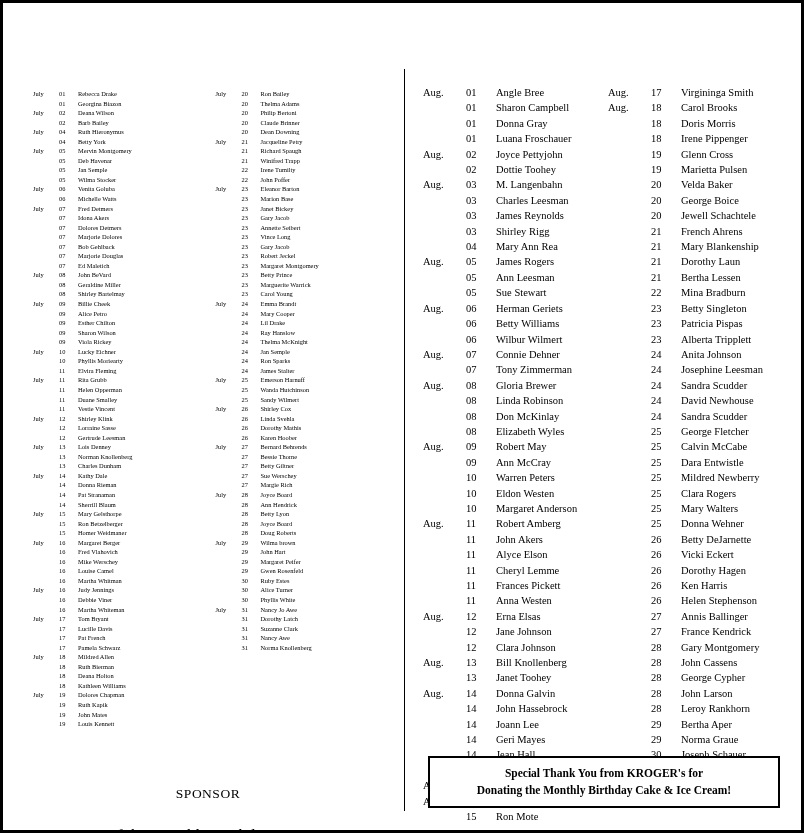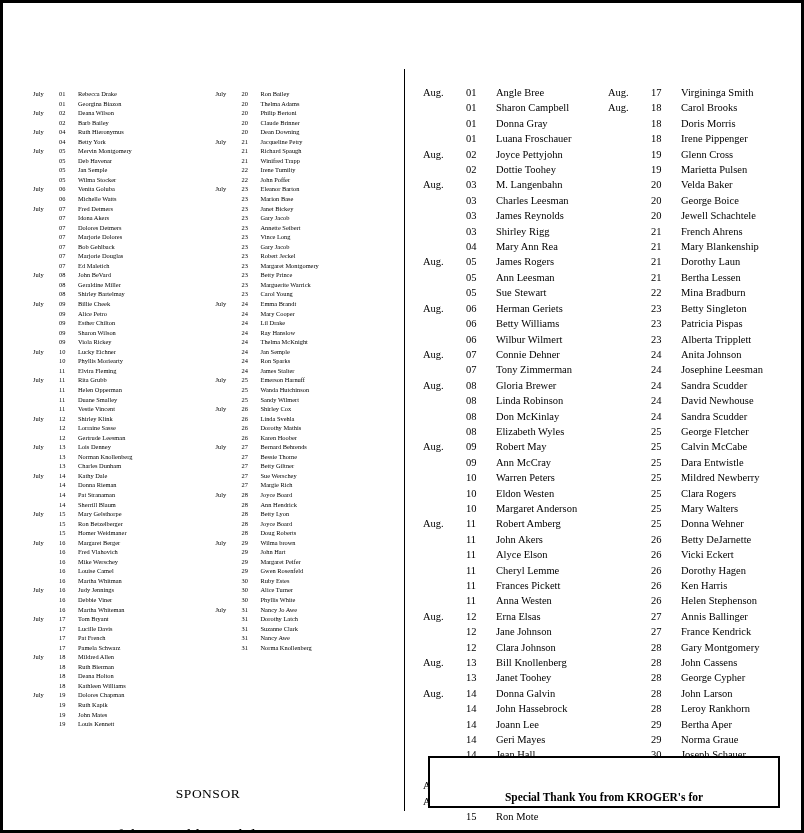"Special Thank You from KROGER's" .thanks-box { justify-content: flex-end -> center }
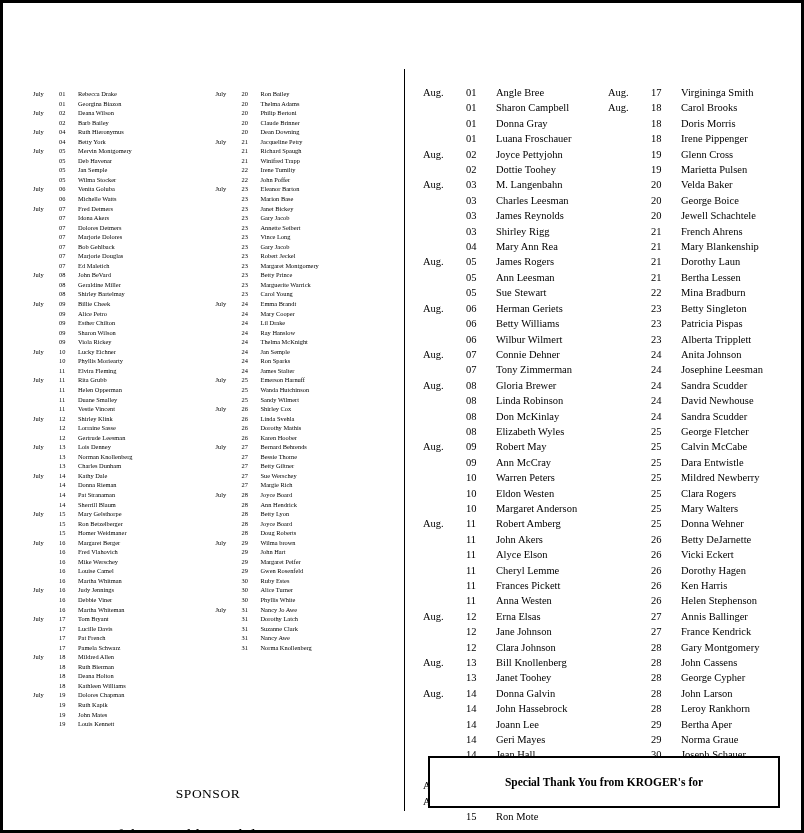"Donating the Monthly Birthday Cake" div { html: none -> <div>Donating the Monthly Birthday Cake &amp; Ice Cream!</div> }
